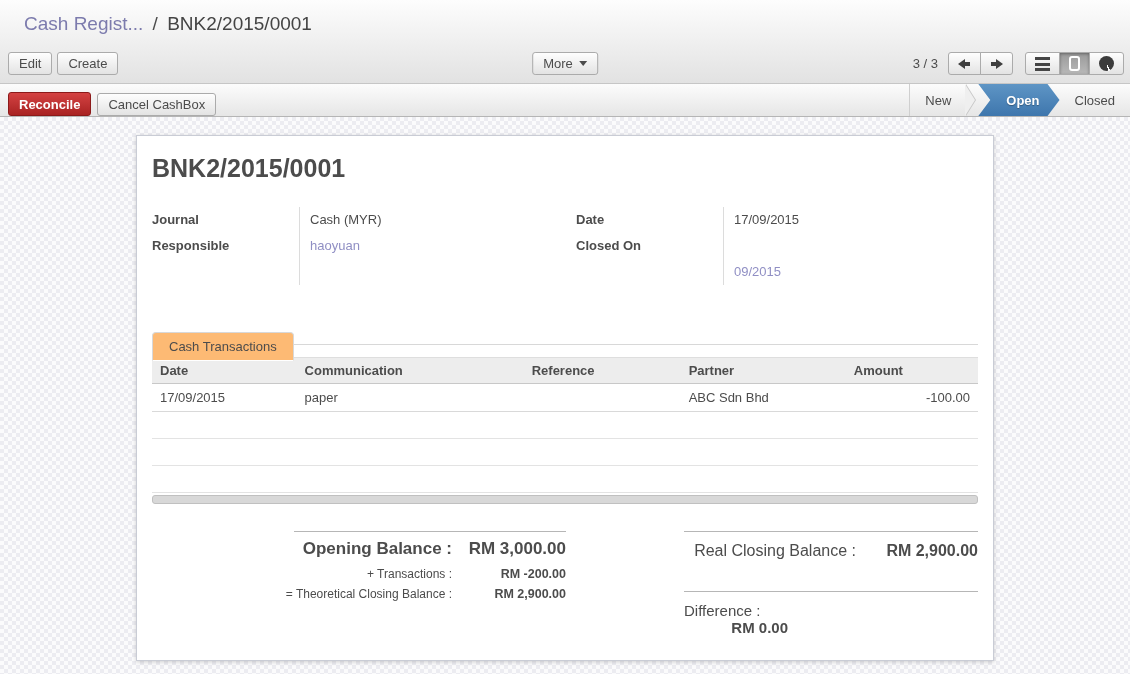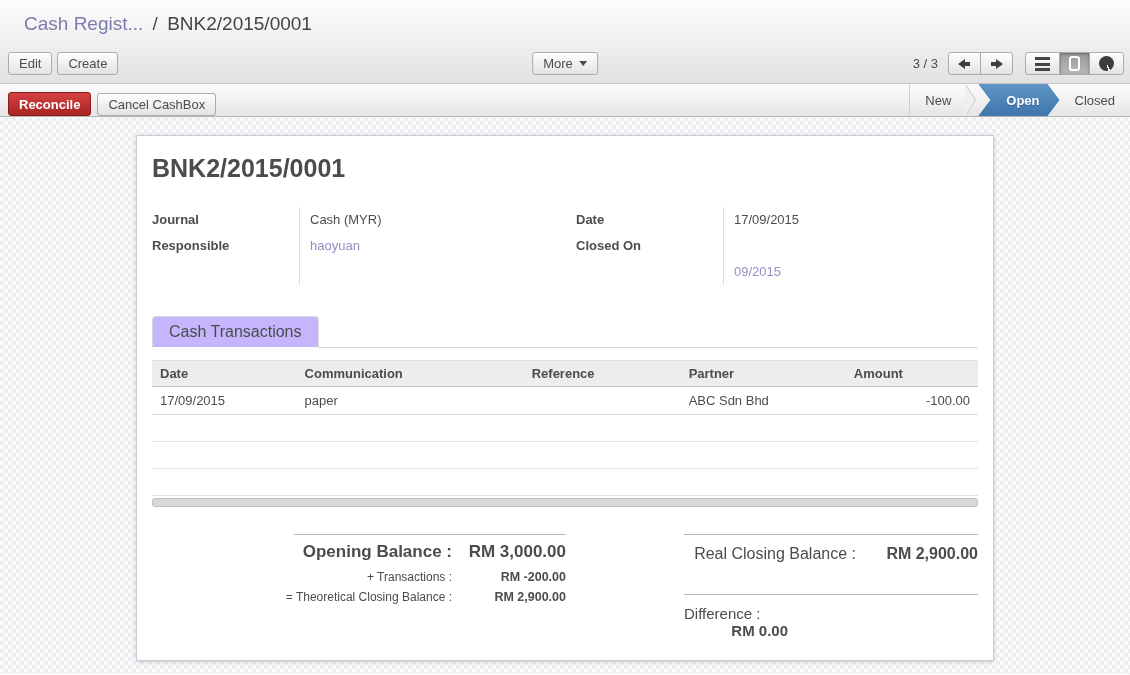"Cash Transactions" .tab { background: #c4b5fd -> #fdba74; font-size: 16px -> 13px; top: 1px -> 17px }
